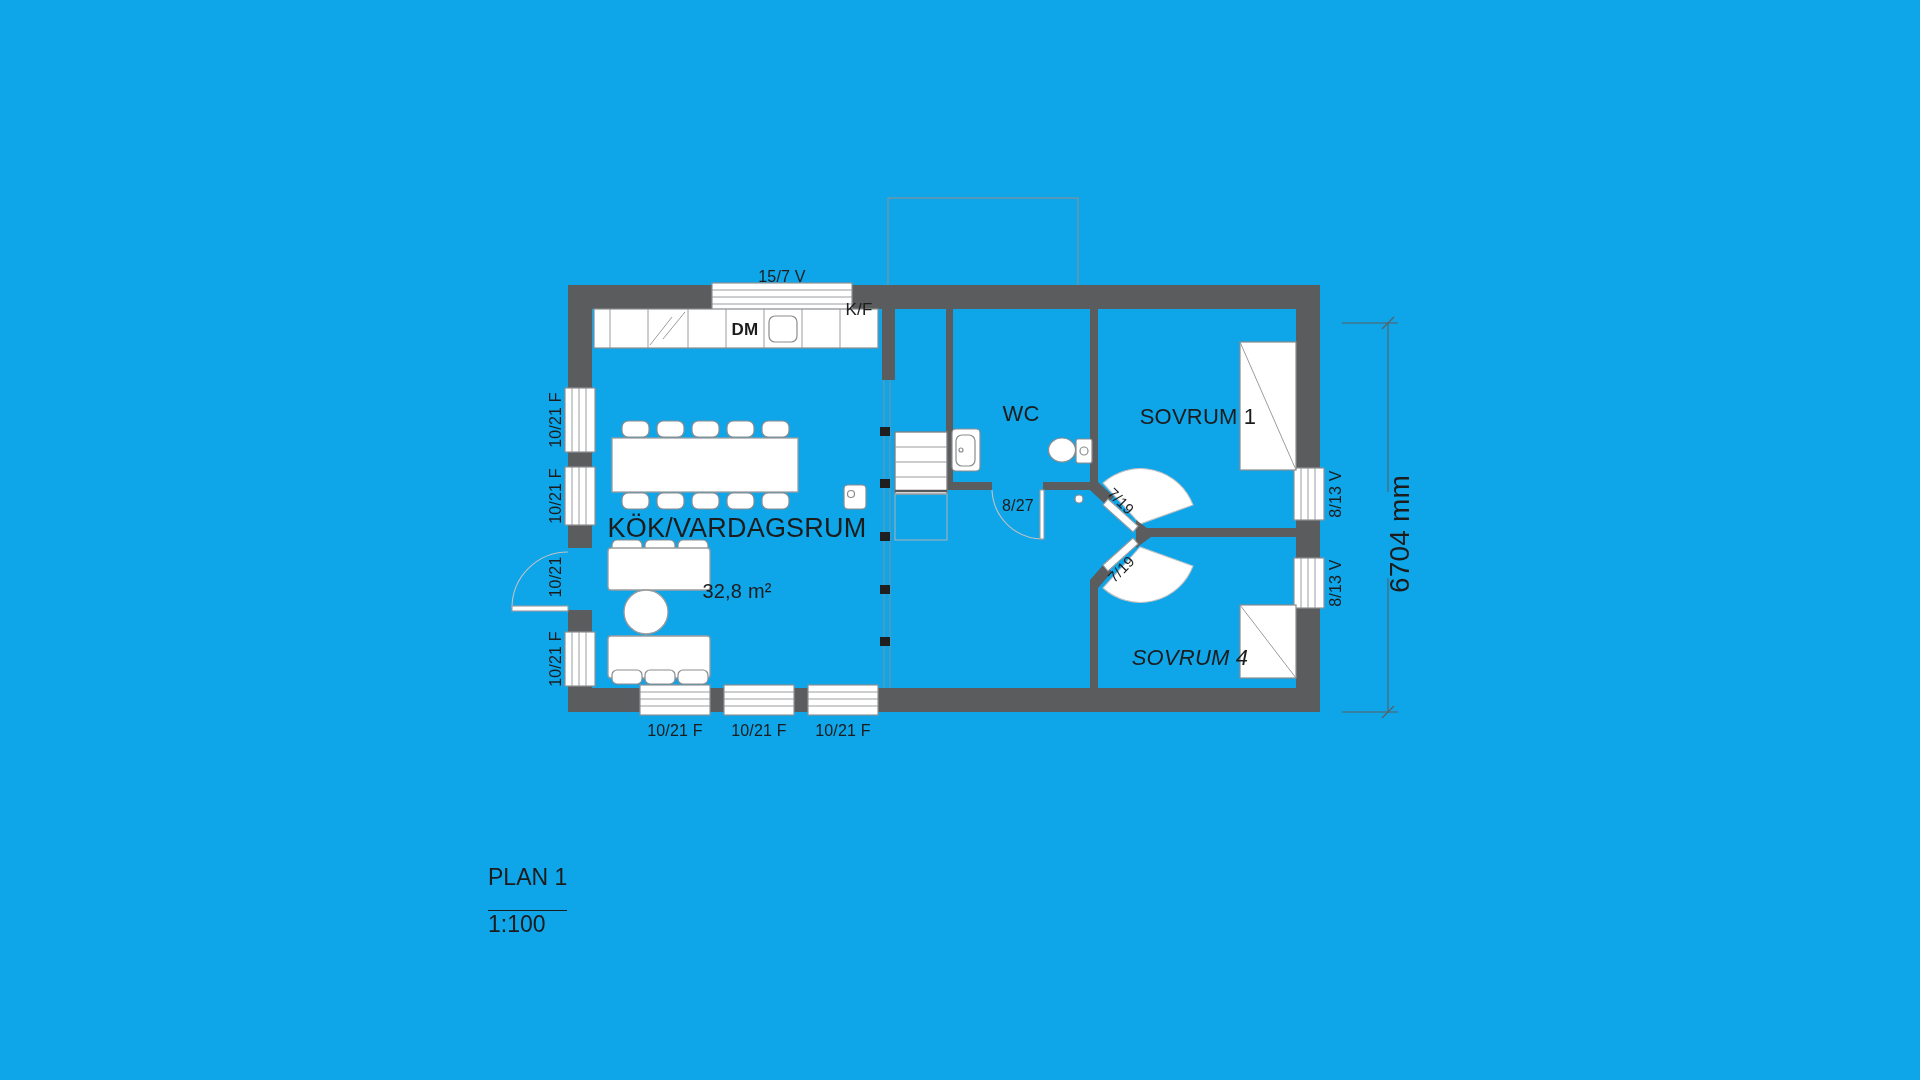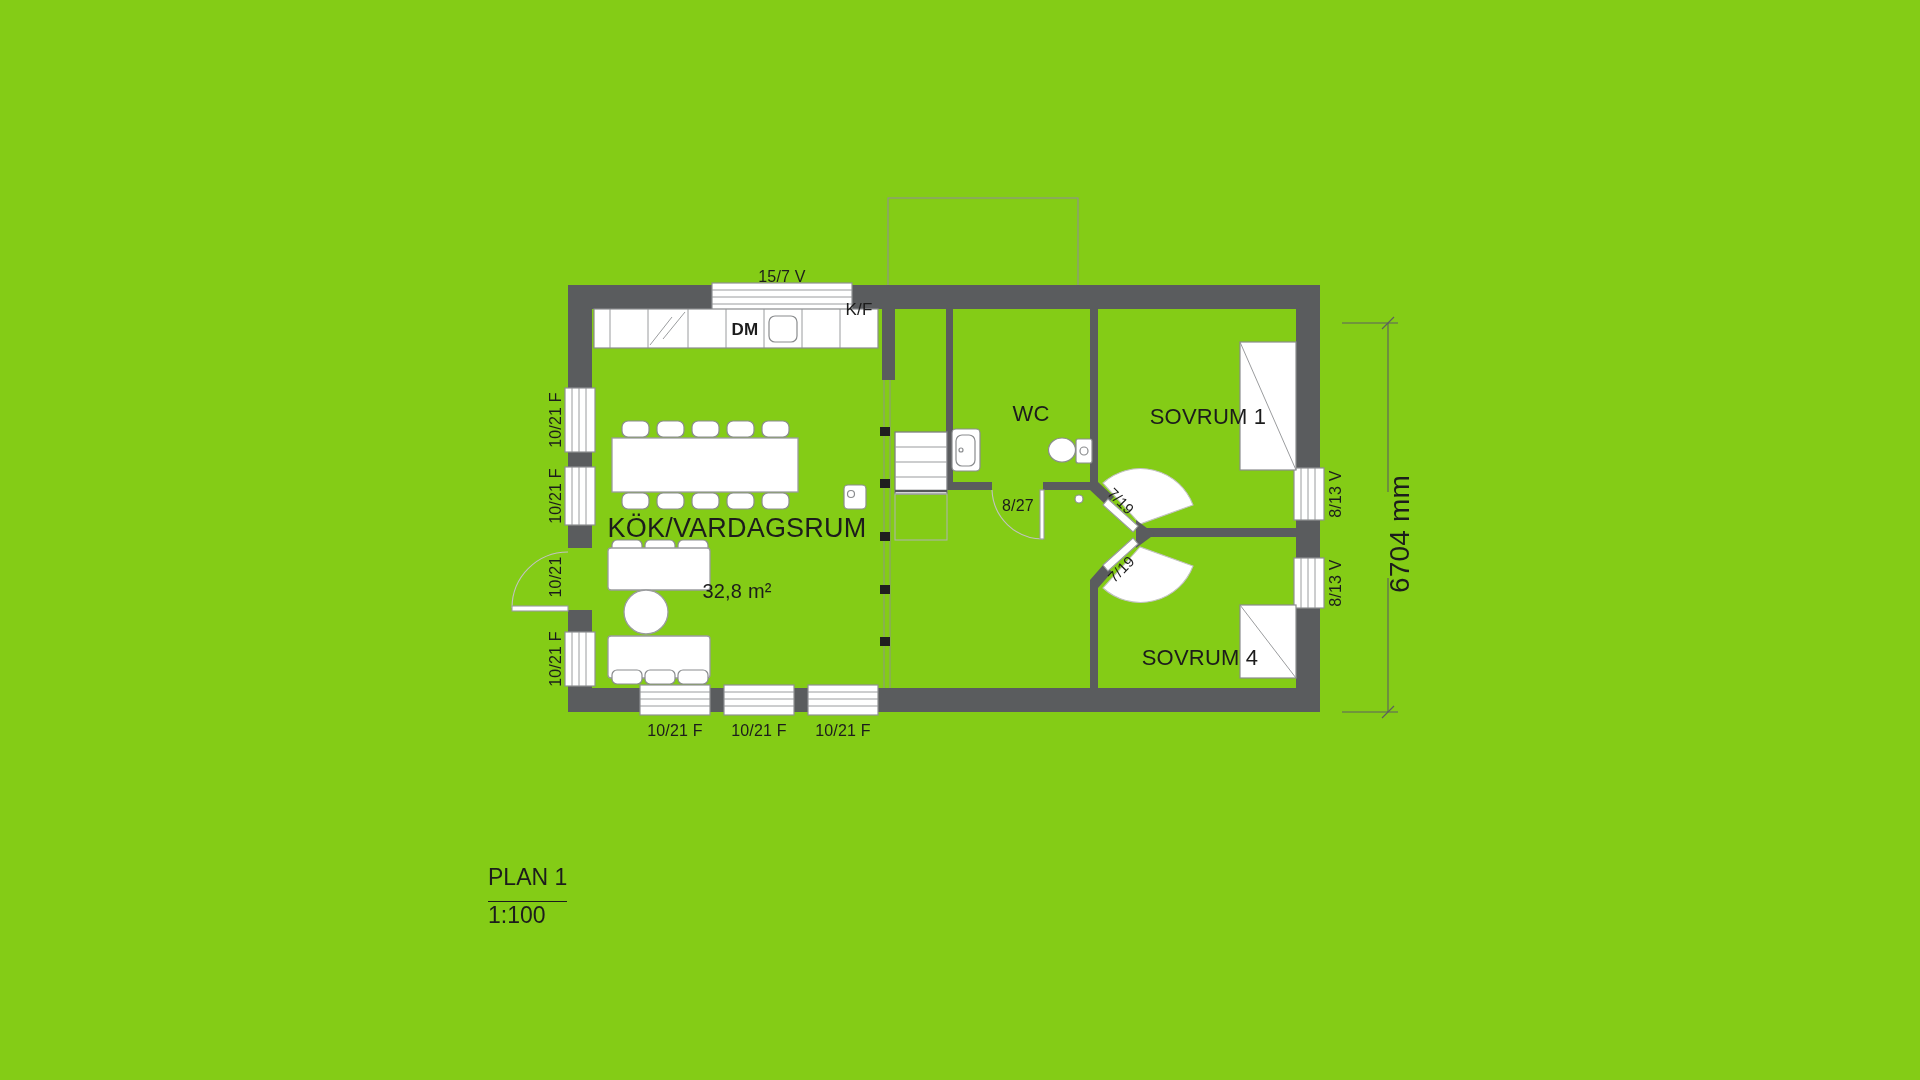"15/7 V" #stage { background: #84cc16 -> #0ea5e9 }
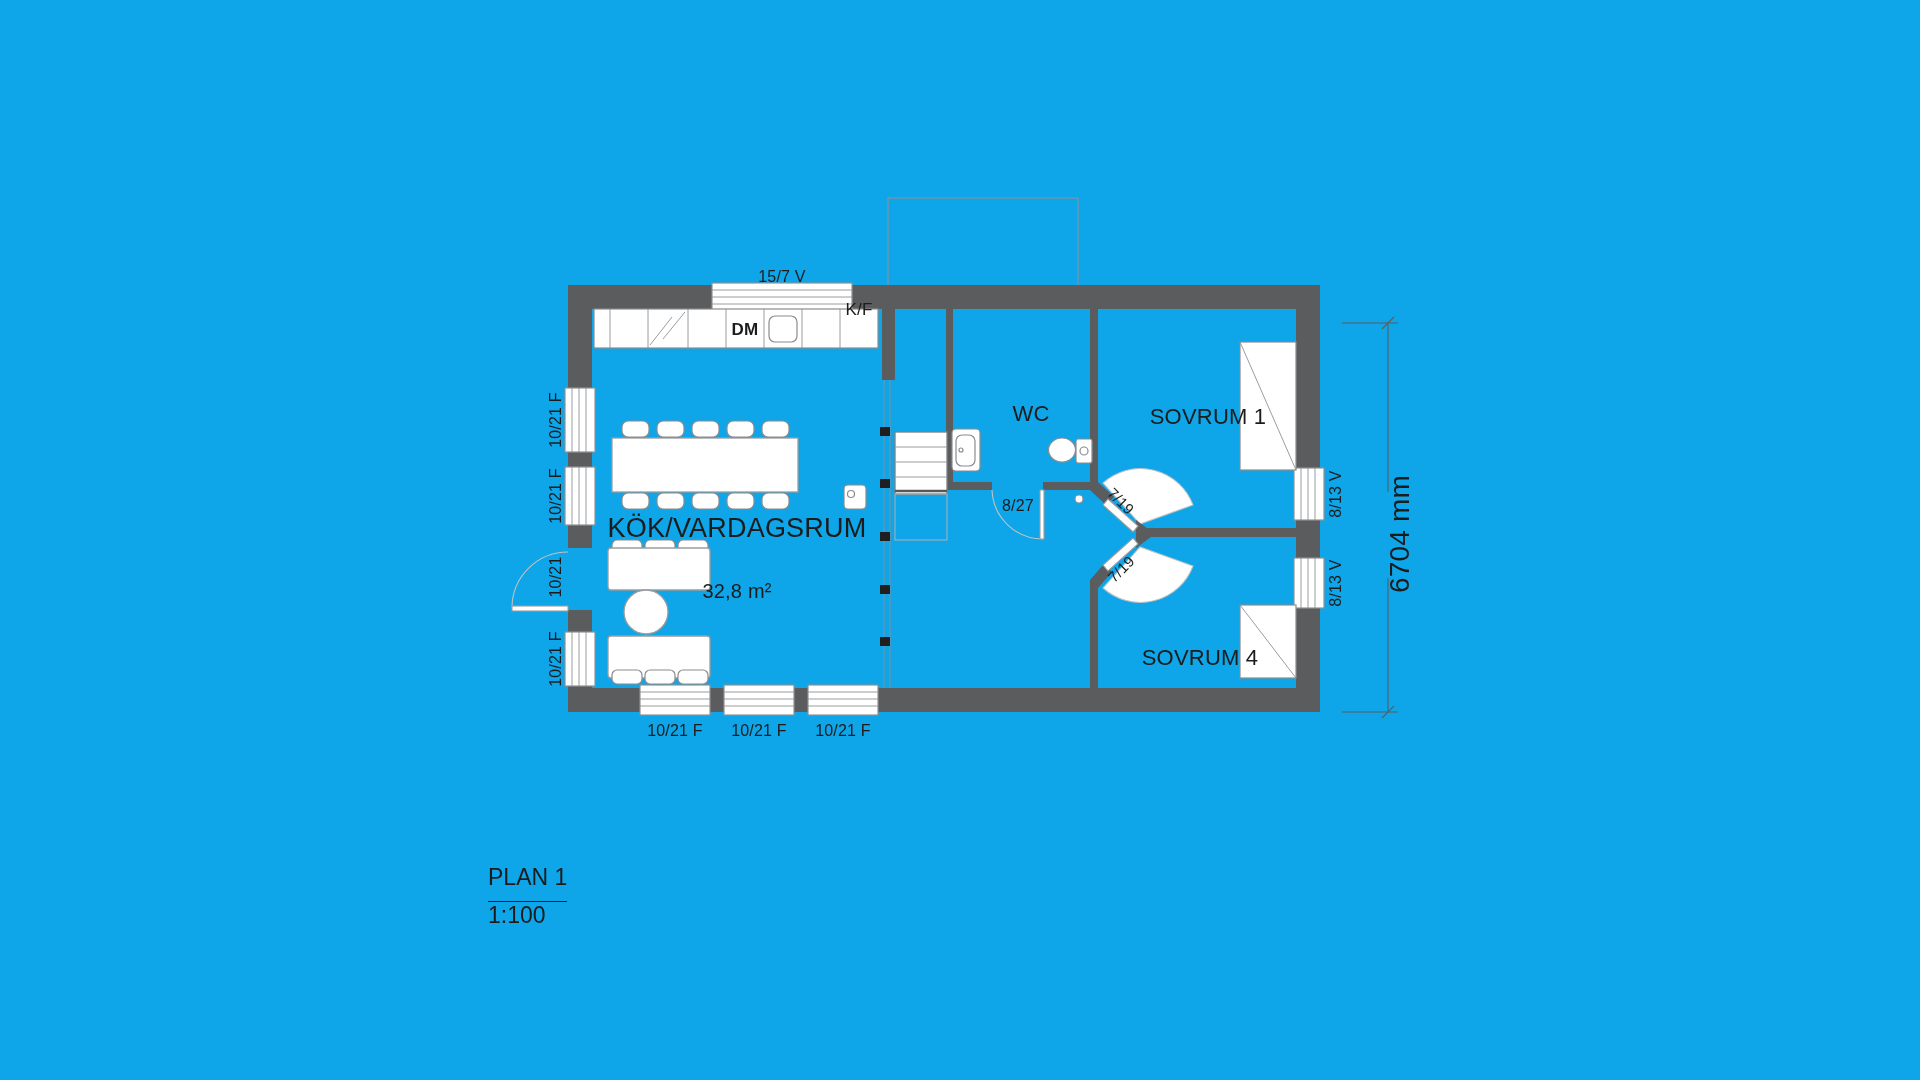"WC" .room { margin-left: 10px -> none }
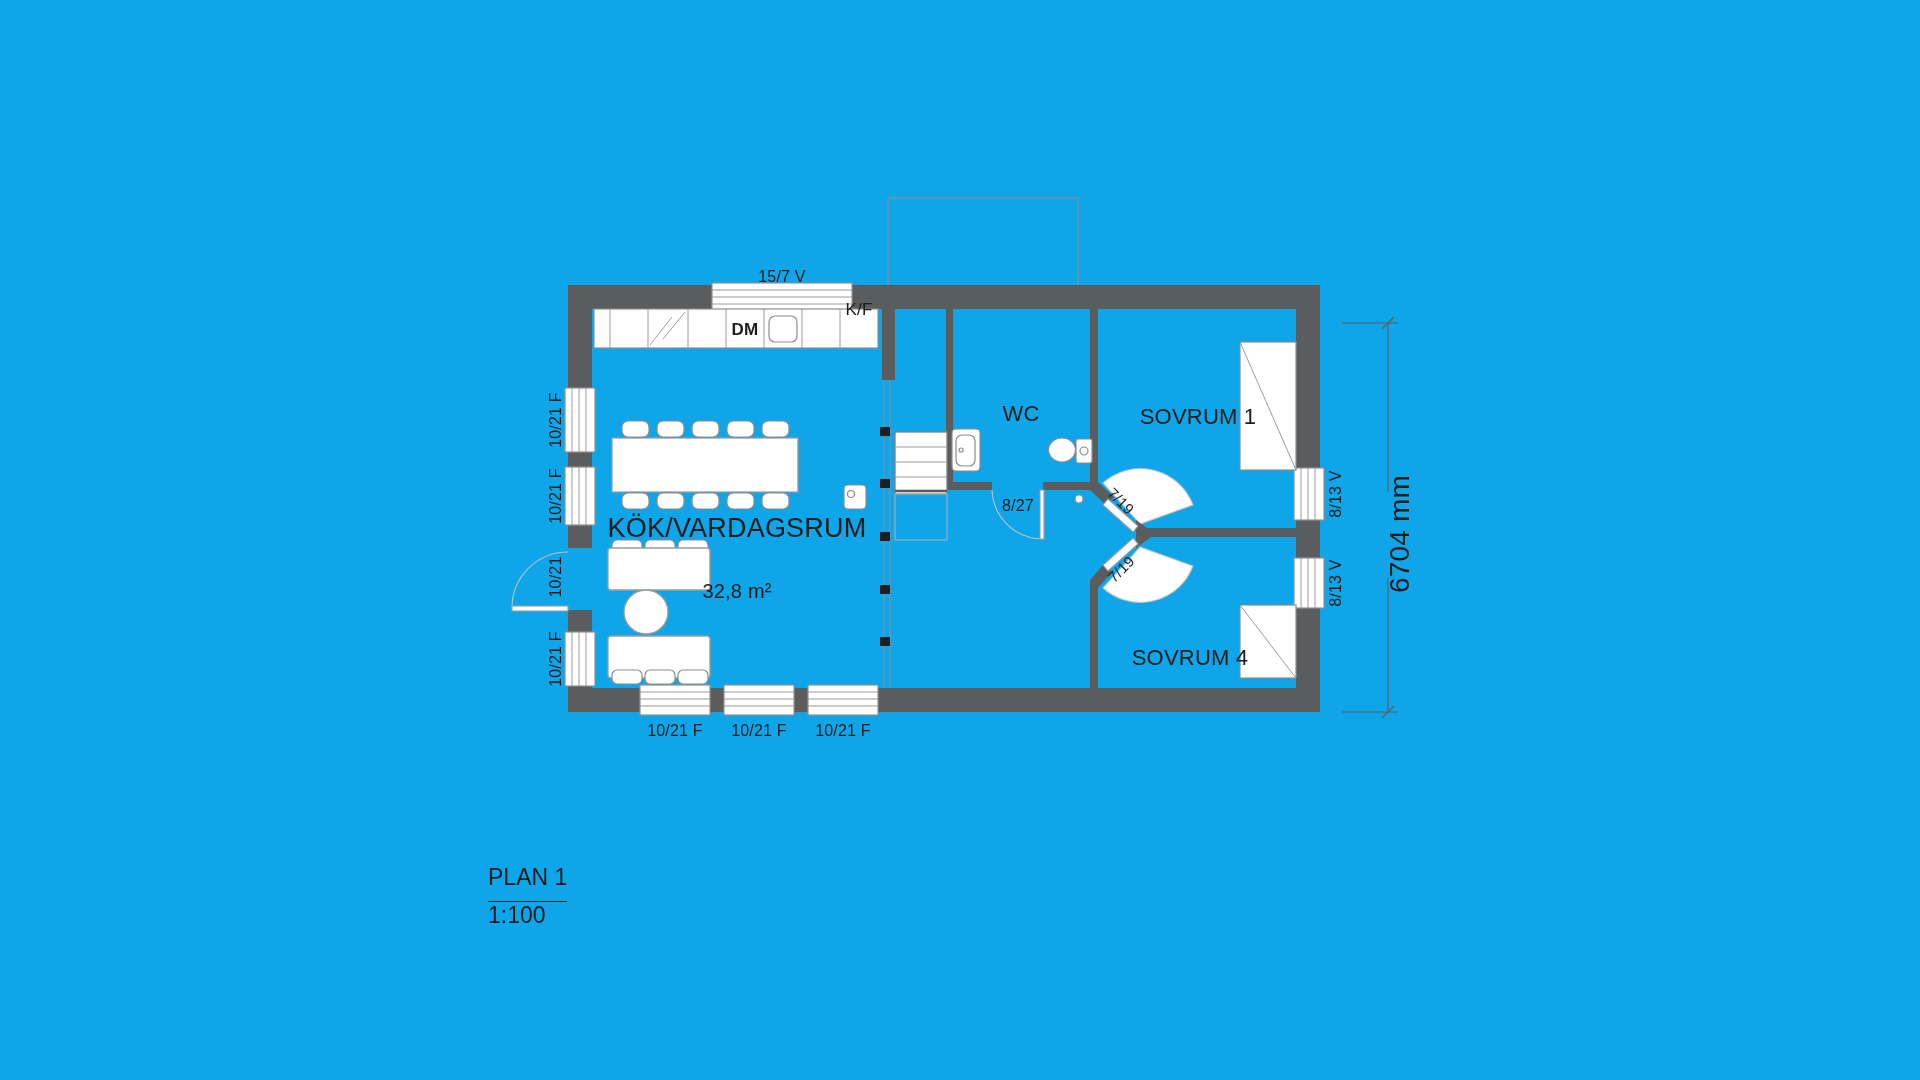"SOVRUM 4" div.lbl { font-style: none -> italic }
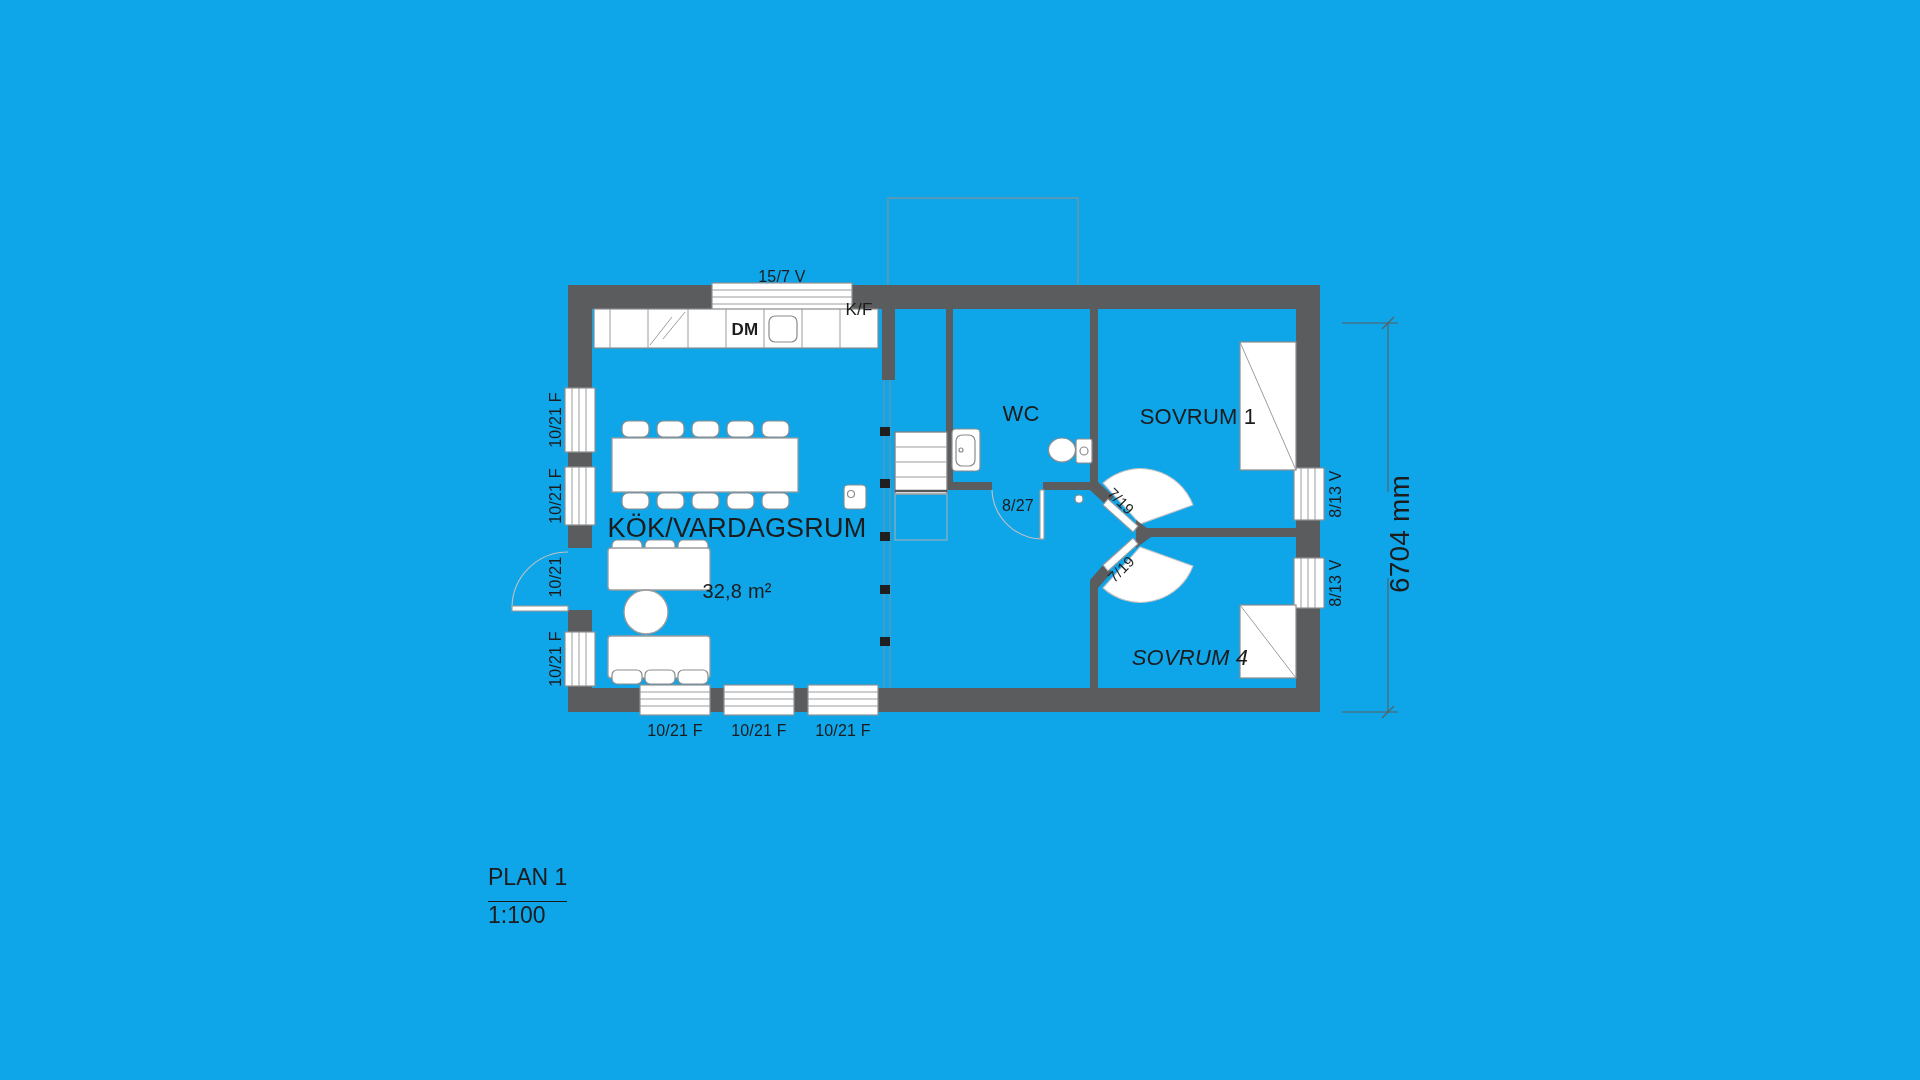"PLAN 1" .titlename { padding-bottom: 10px -> 19px }
